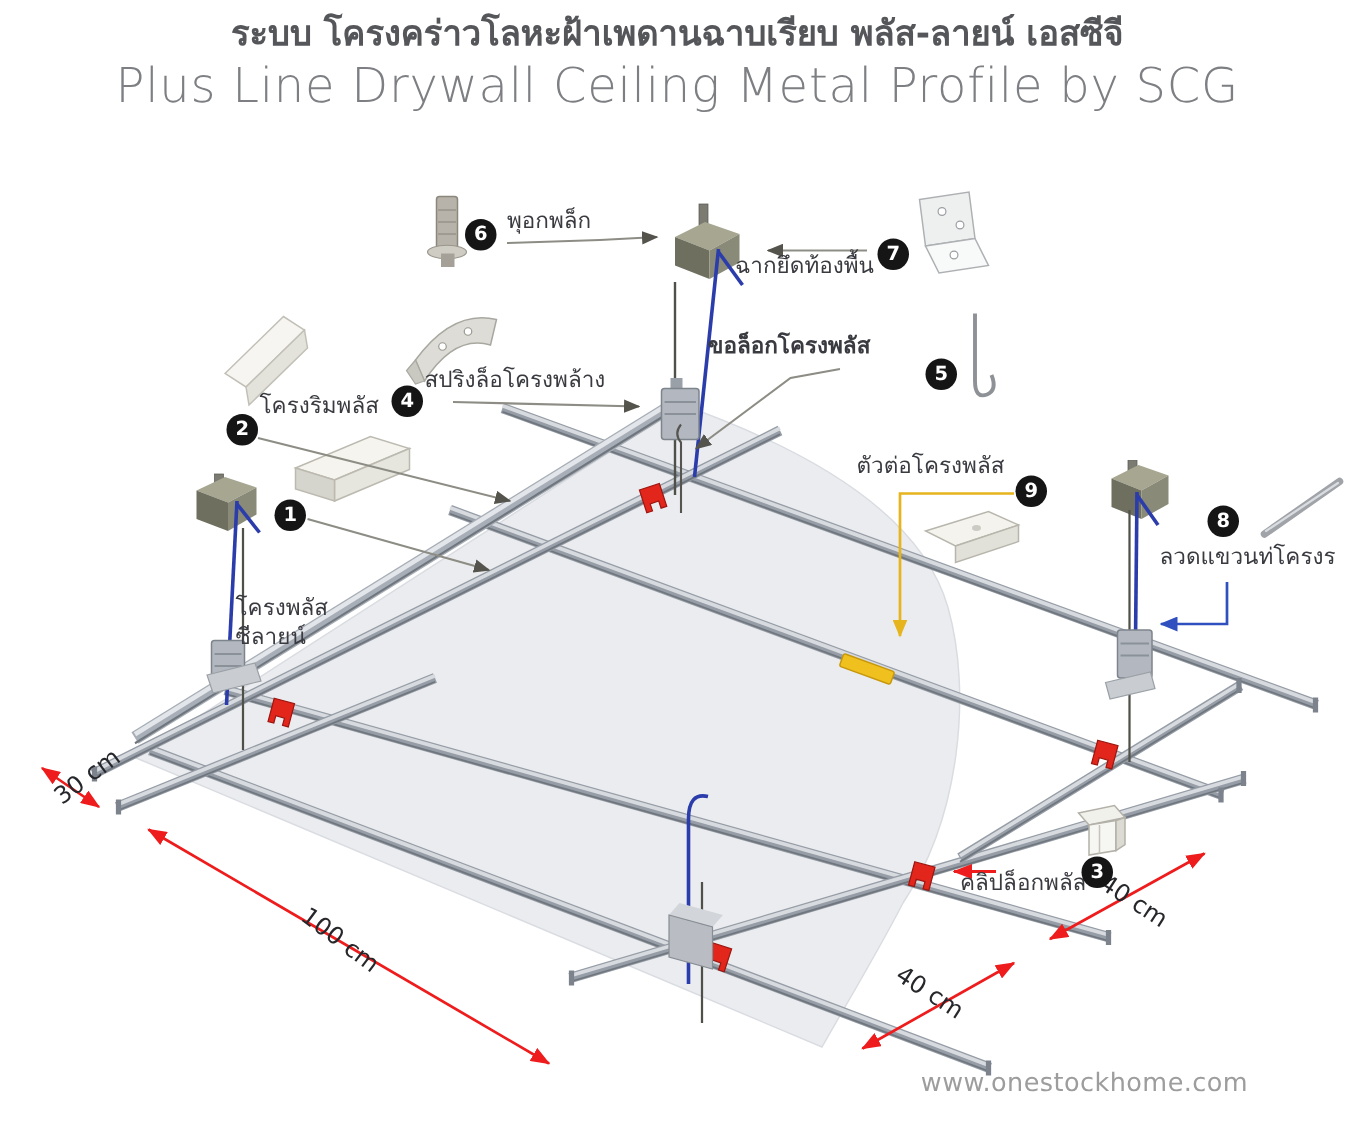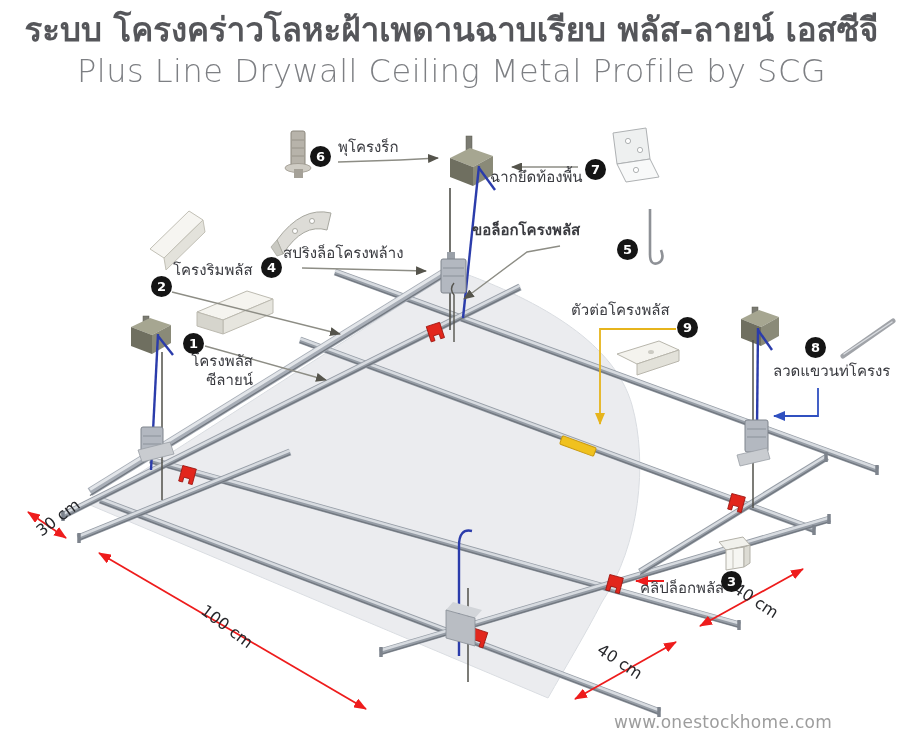"ระบบ โครงคร่าวโลหะฝ้าเพดานฉาบเรียบ" .title-thai { font-size: 33px -> 23px }
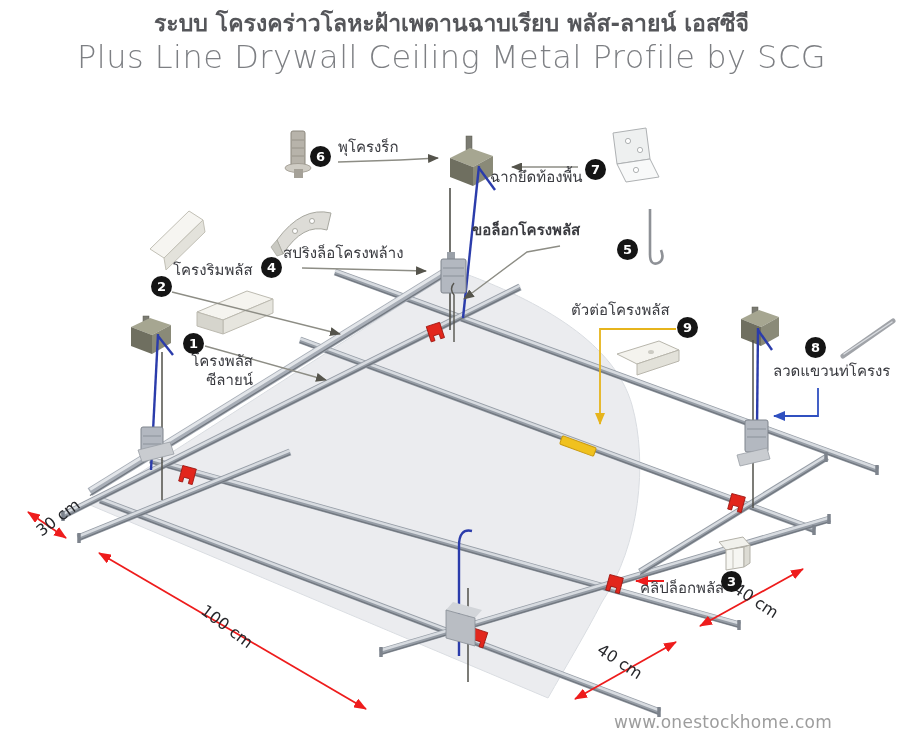"พุโครงร็ก" div.lbl { text: พุโครงร็ก -> พุอกพล็ก }
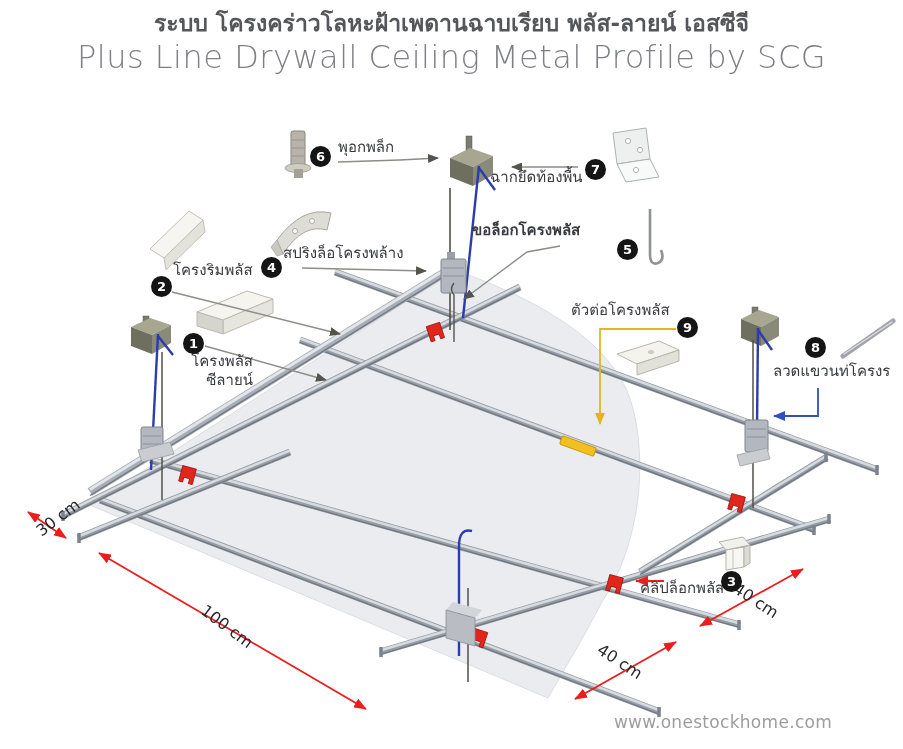"โครงพลัส" .lbl.two-line { margin-top: none -> 44px; text-align: right -> left }
